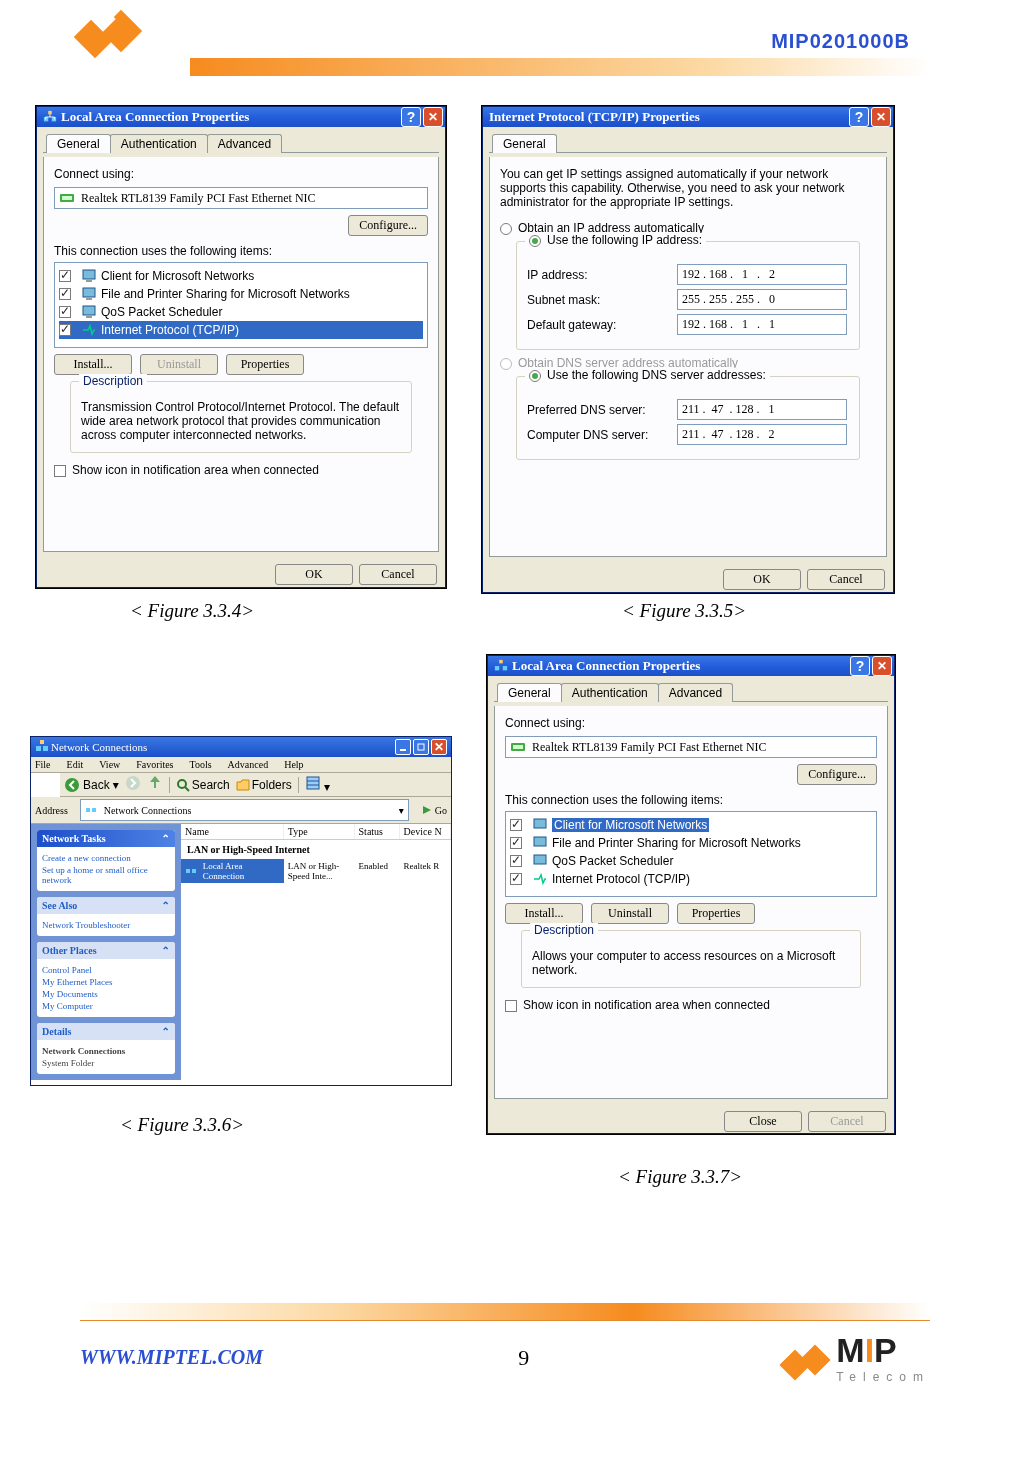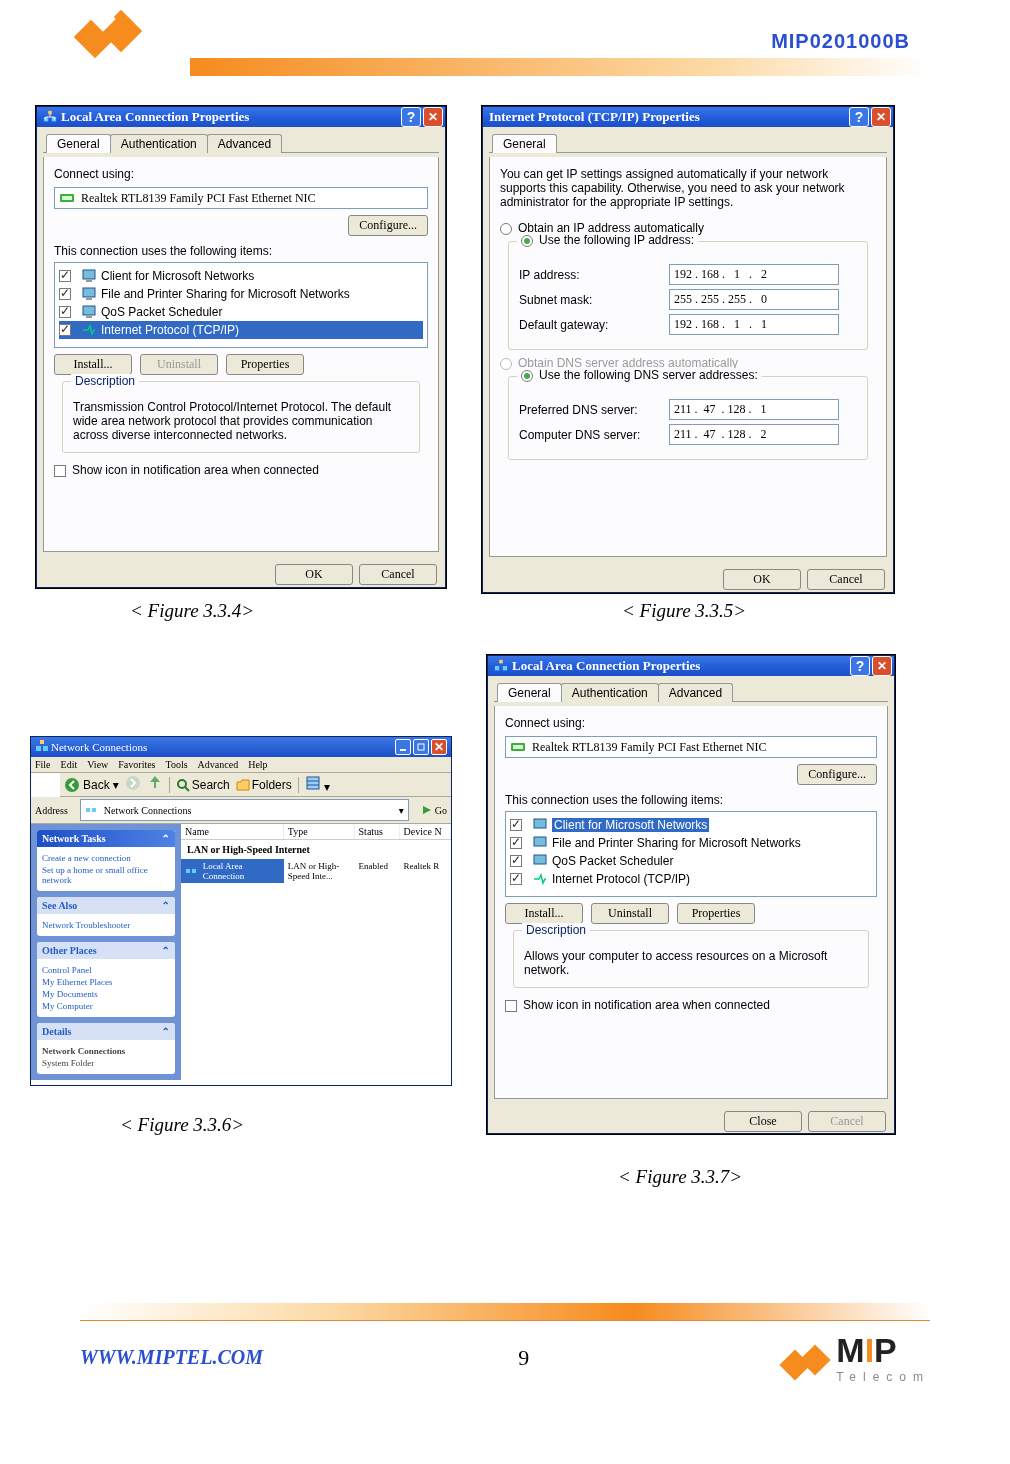"Use the following IP address:" .groupbox { margin: 6px 8px -> 6px 16px }
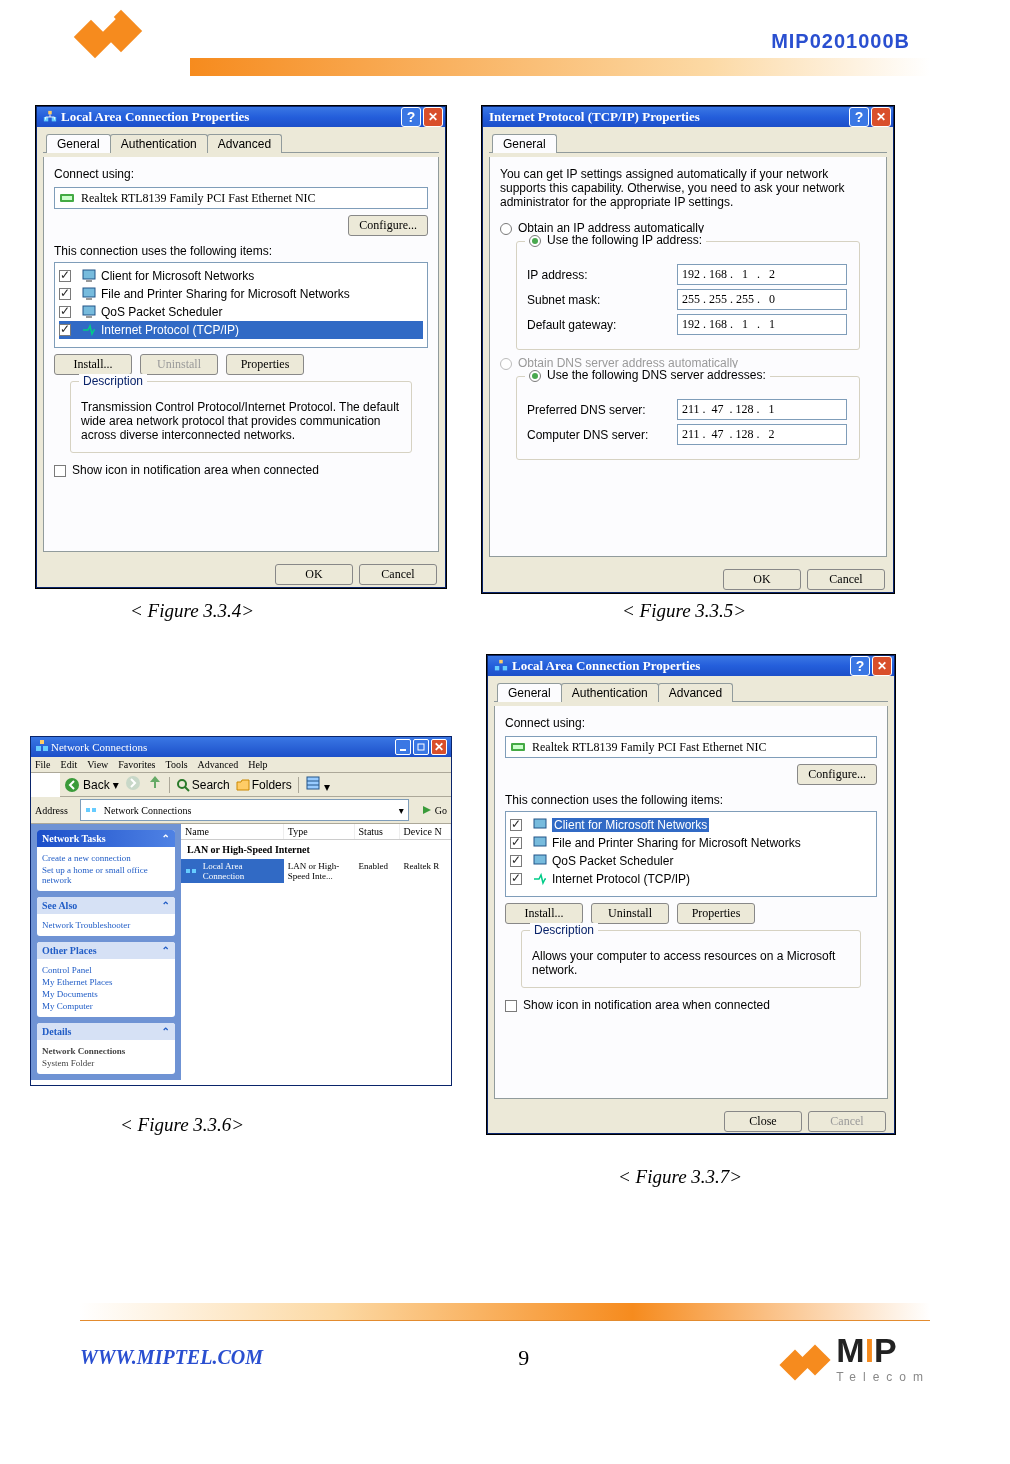"Transmission Control Protocol/Internet" div { text: diverse -> computer }
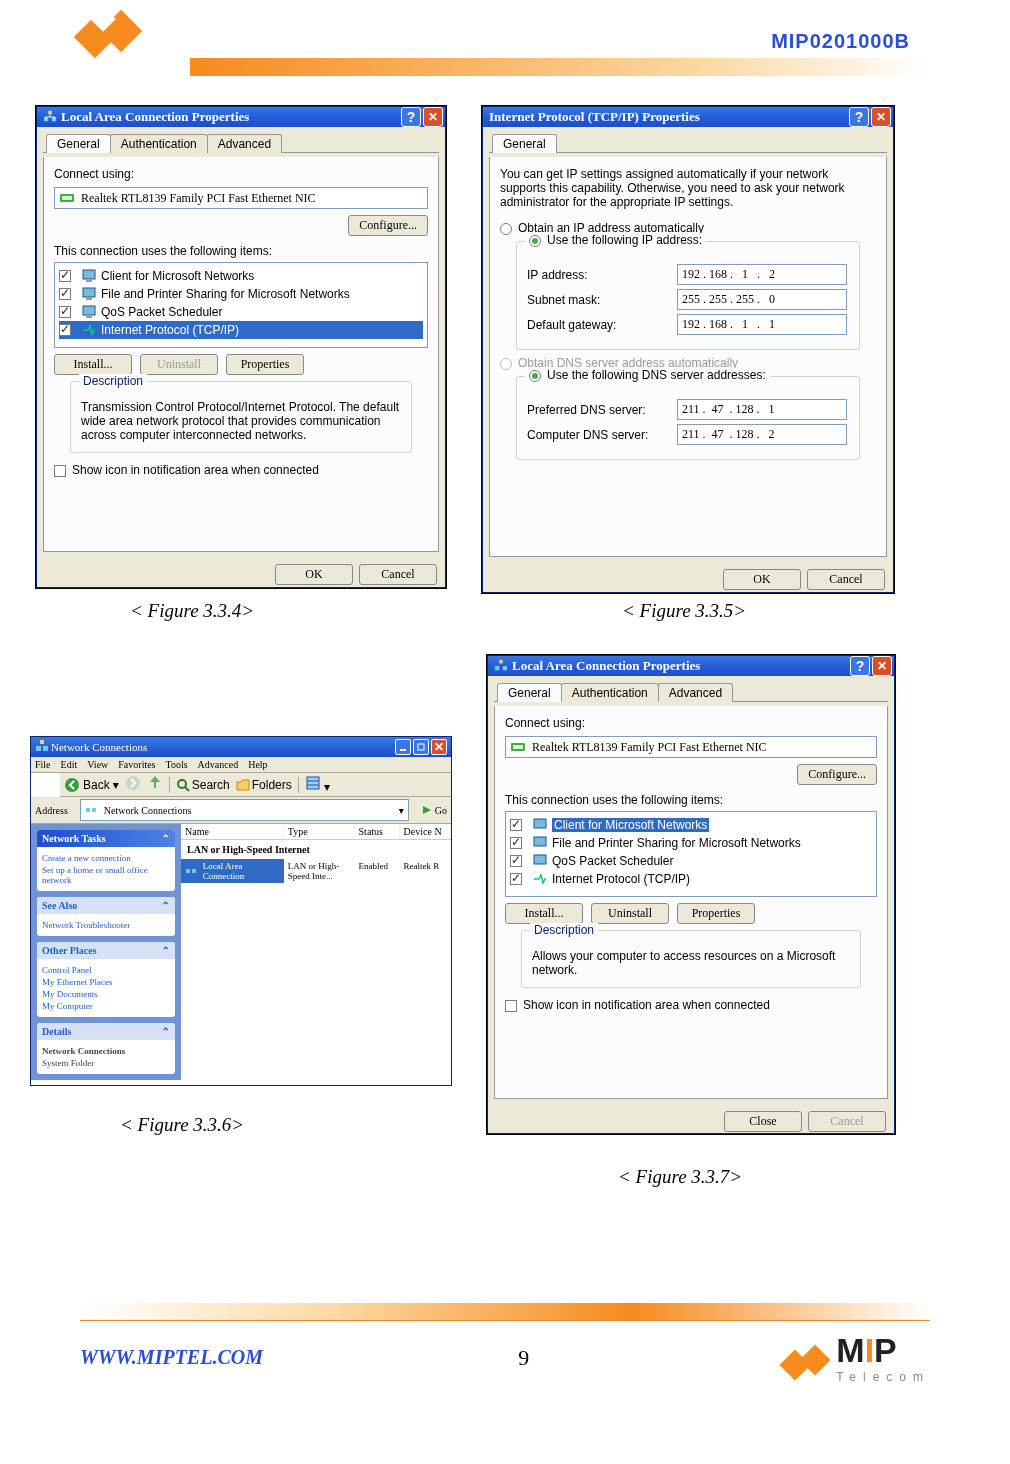"File" .nc-menubar { gap: 10px -> 16px }
